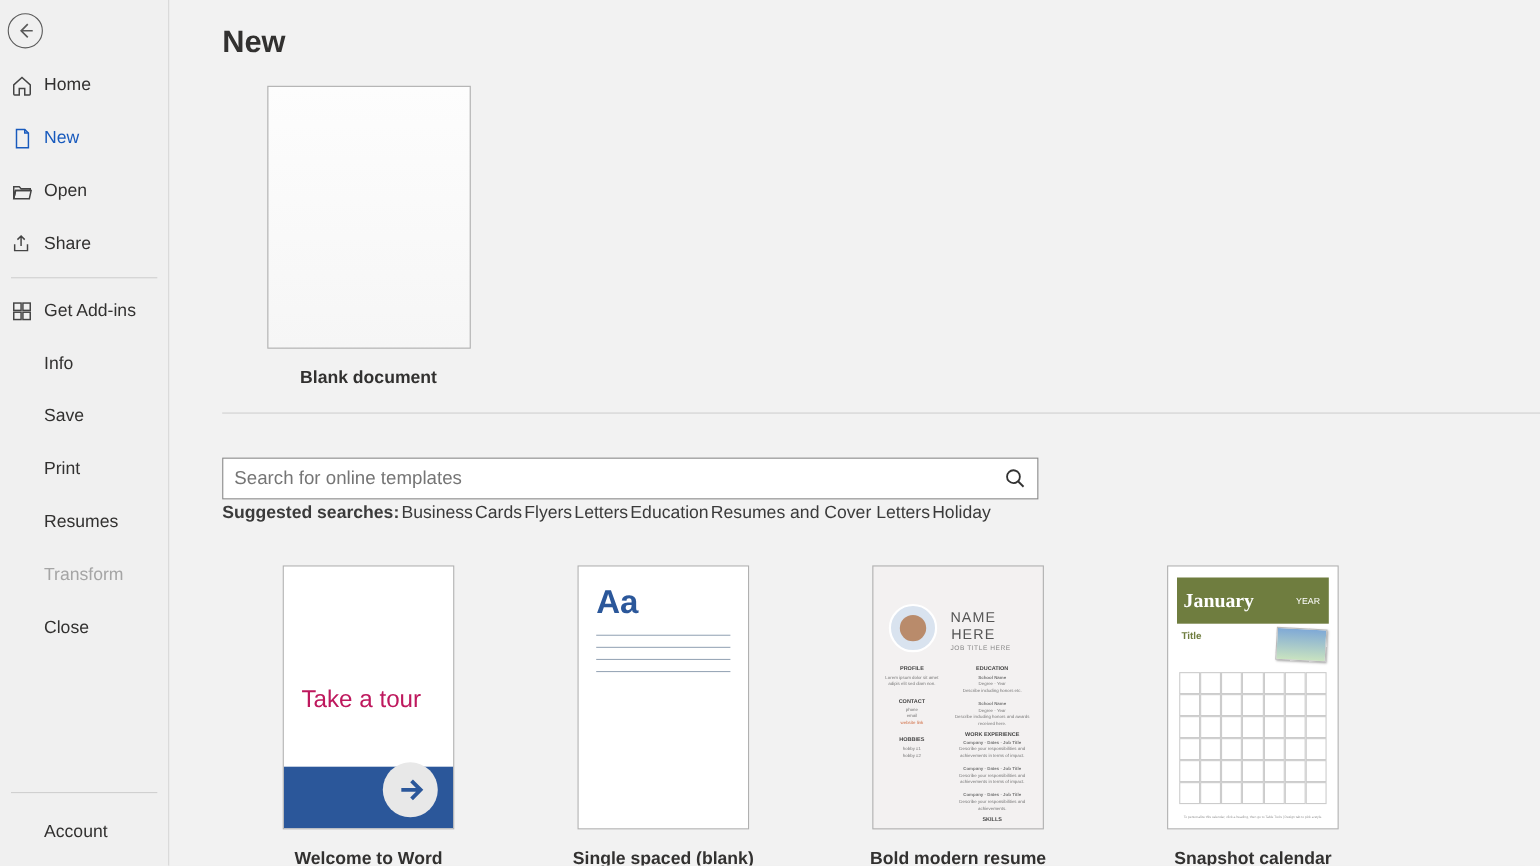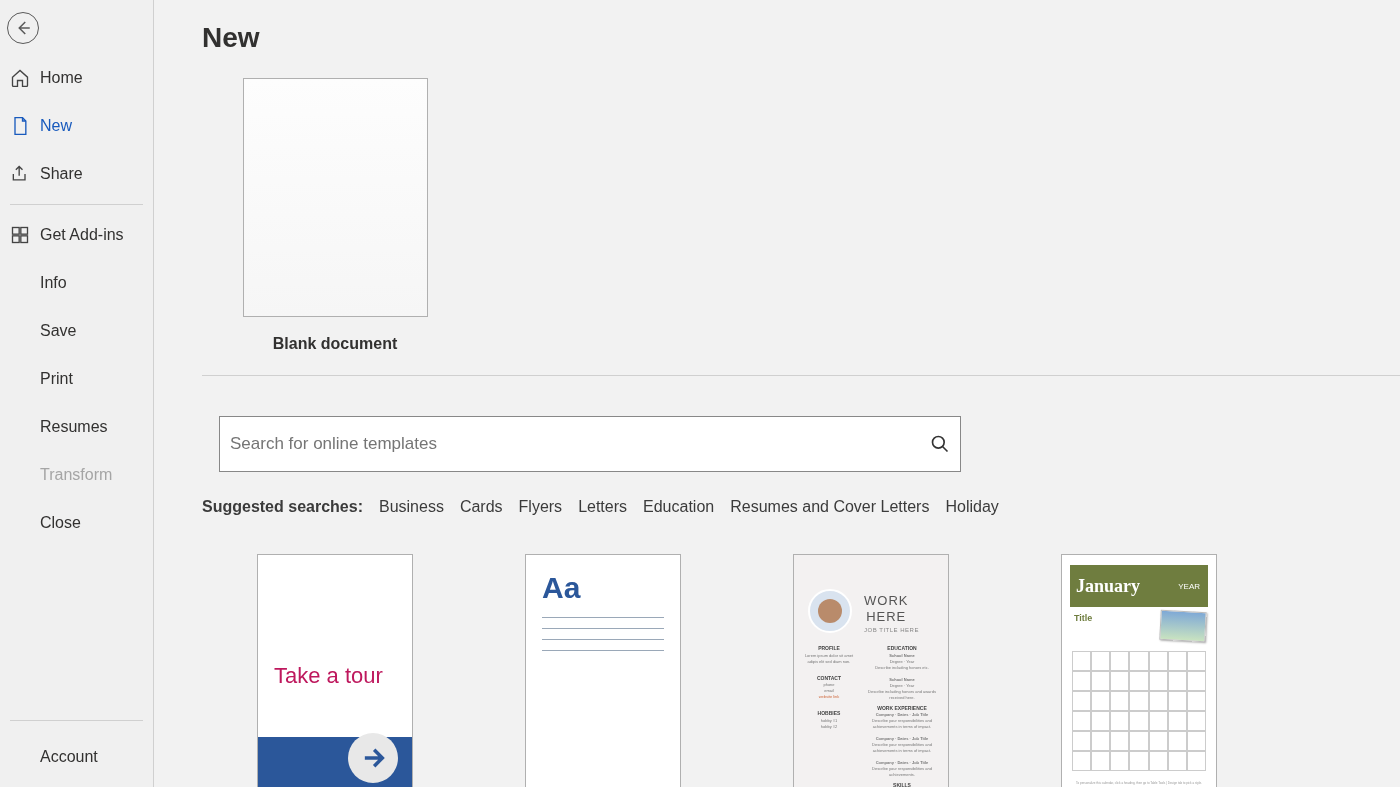"Open" div.nav-item { html: none -> <div> <span> <svg> <path></path> <path></path> </svg> </span> <span>Open</span> </div> }
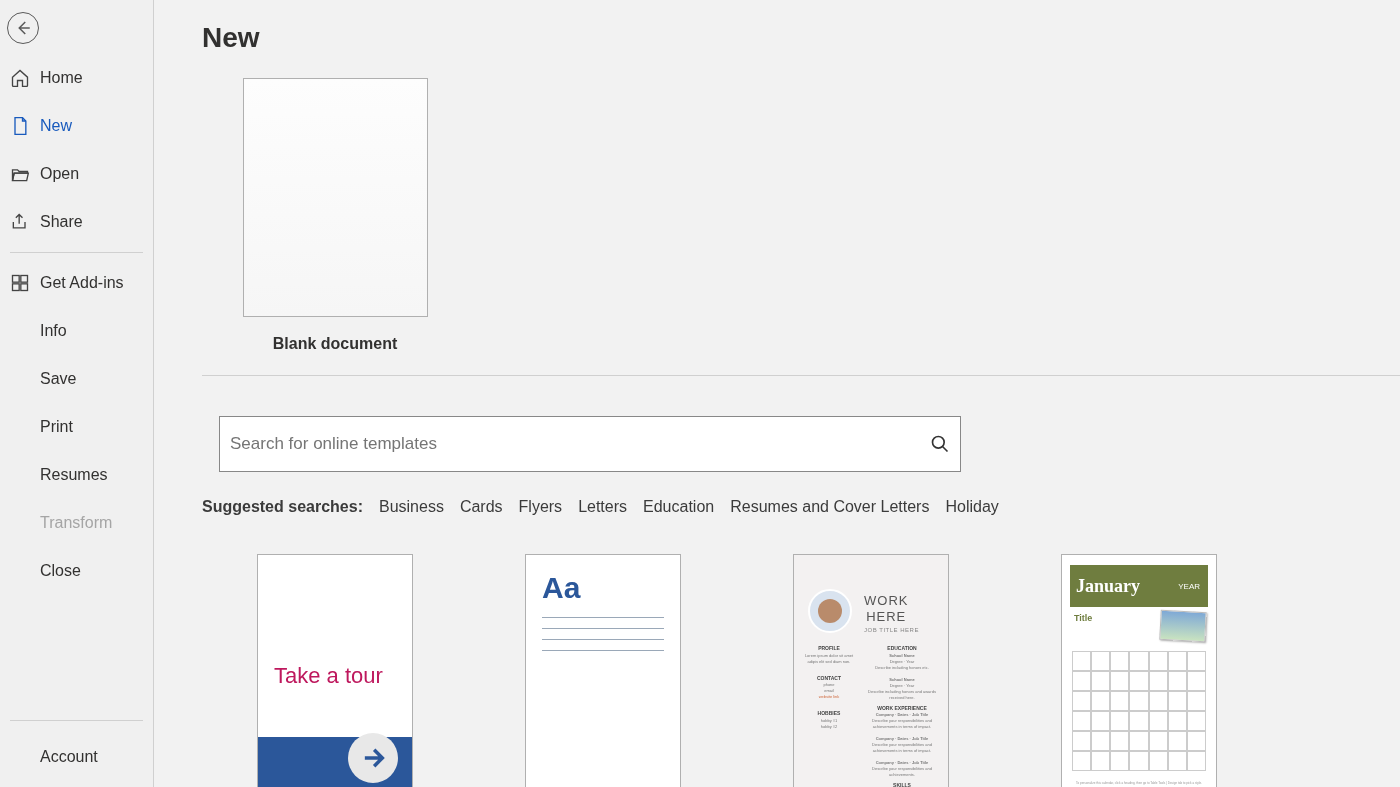"Search for online templates" .search-row { height: 56px -> 38px; margin-left: 65px -> 48px }
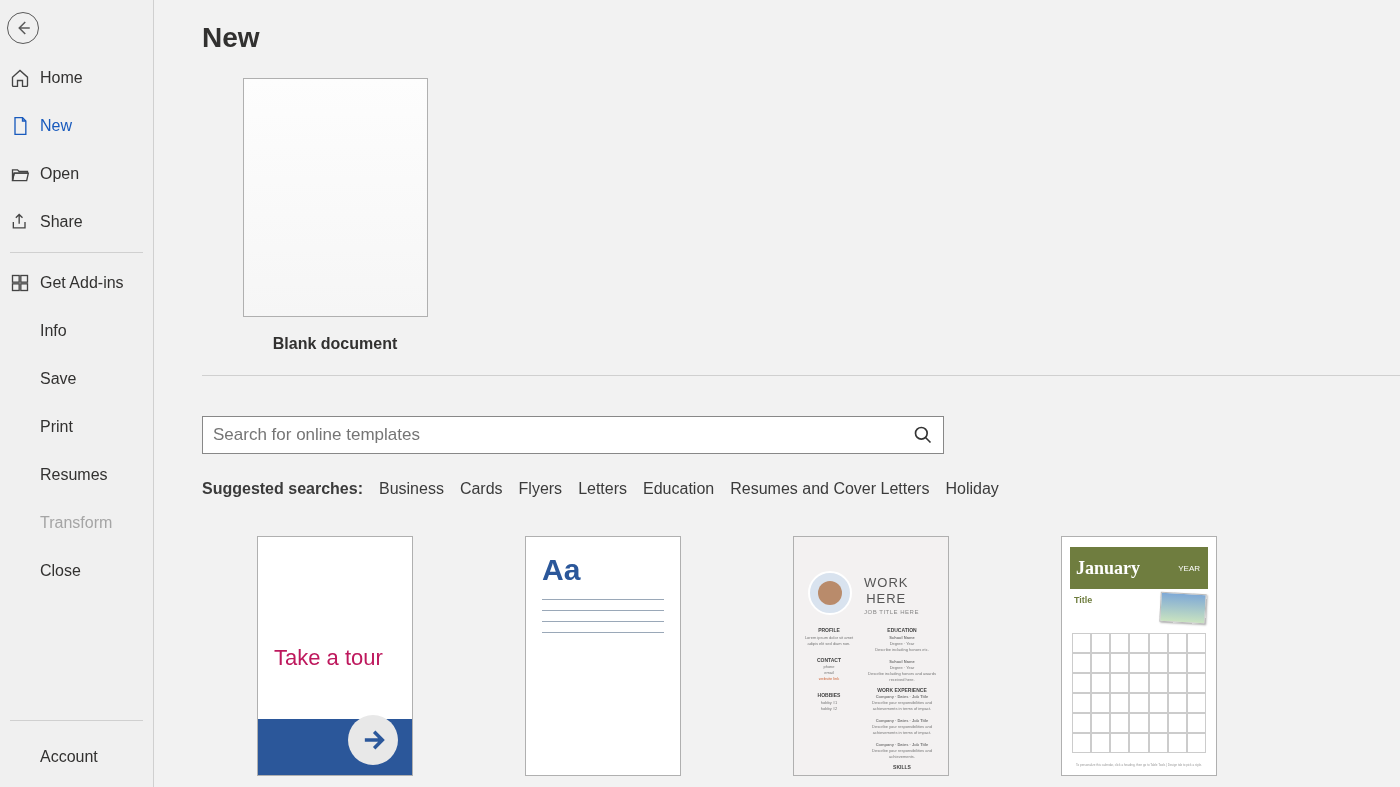"Suggested searches:" .suggest { gap: 16px -> 2px; margin: 26px 0 0 48px -> 4px 0 0 48px }
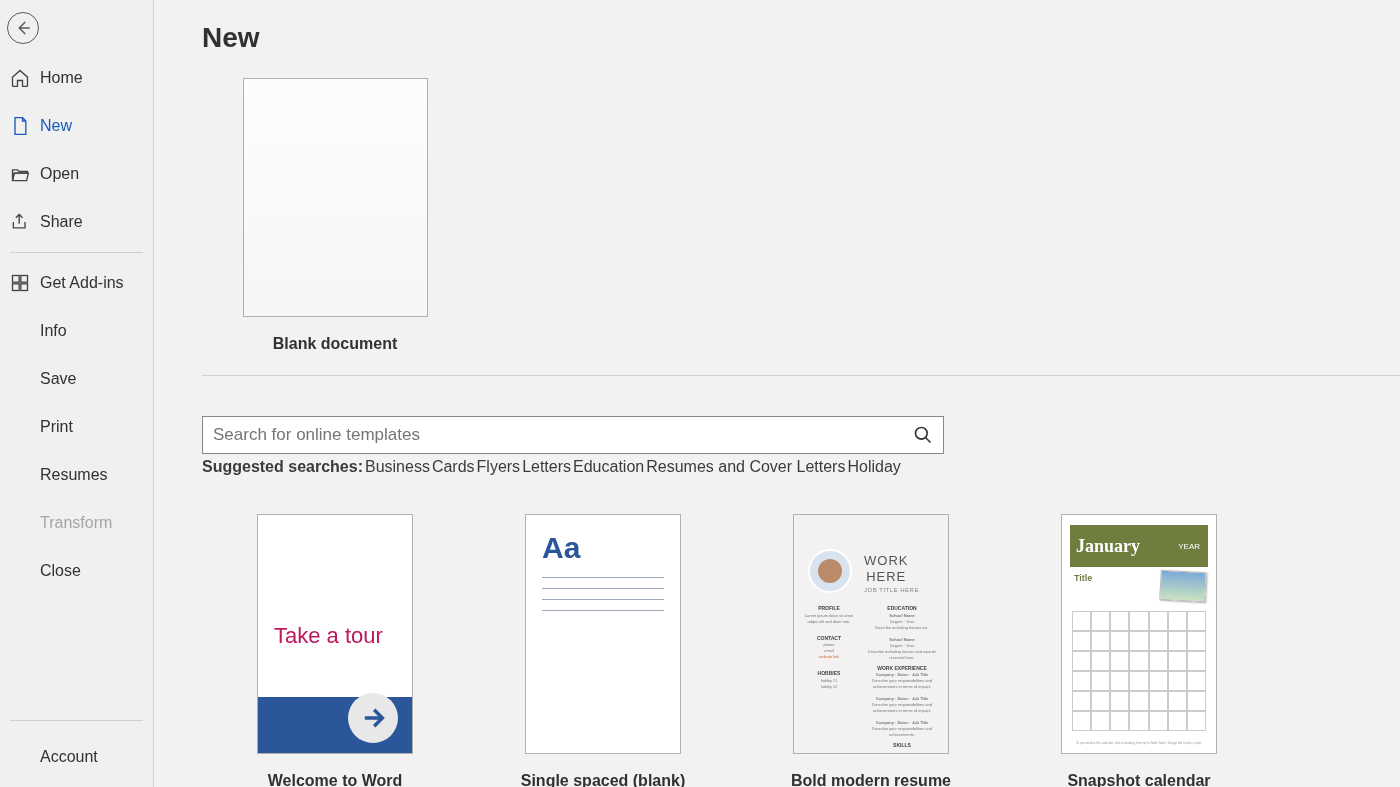"WORK" div.rname { text: WORK -> NAME }
